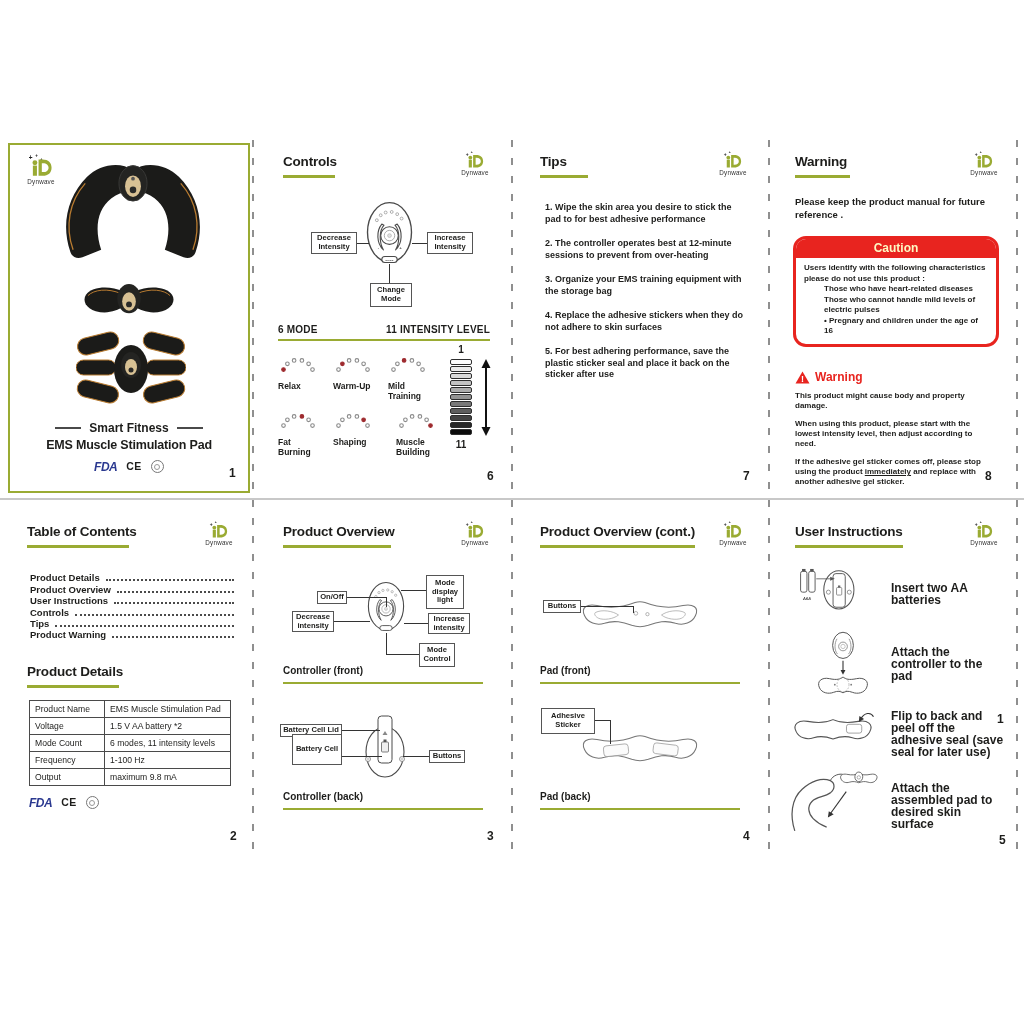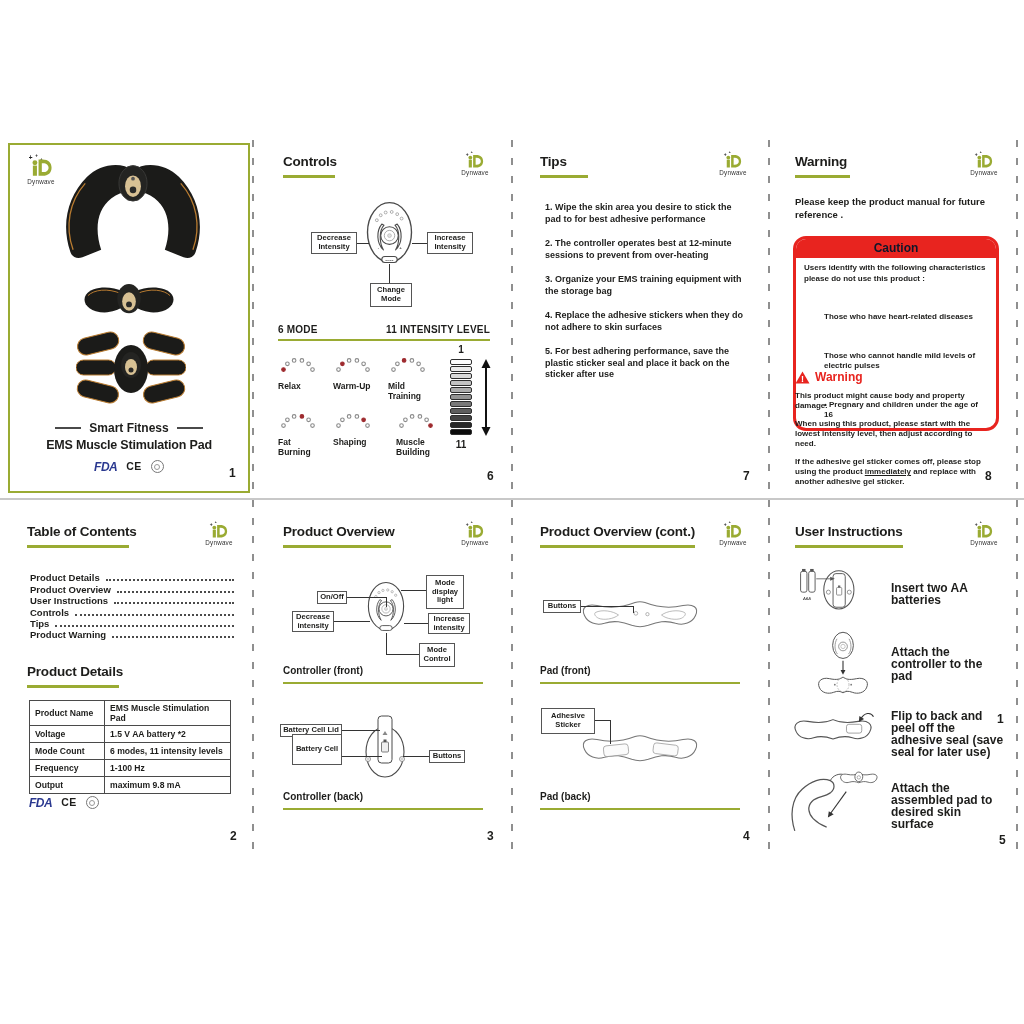"Caution" .caution-h { color: #0f172a -> #fef9c3 }
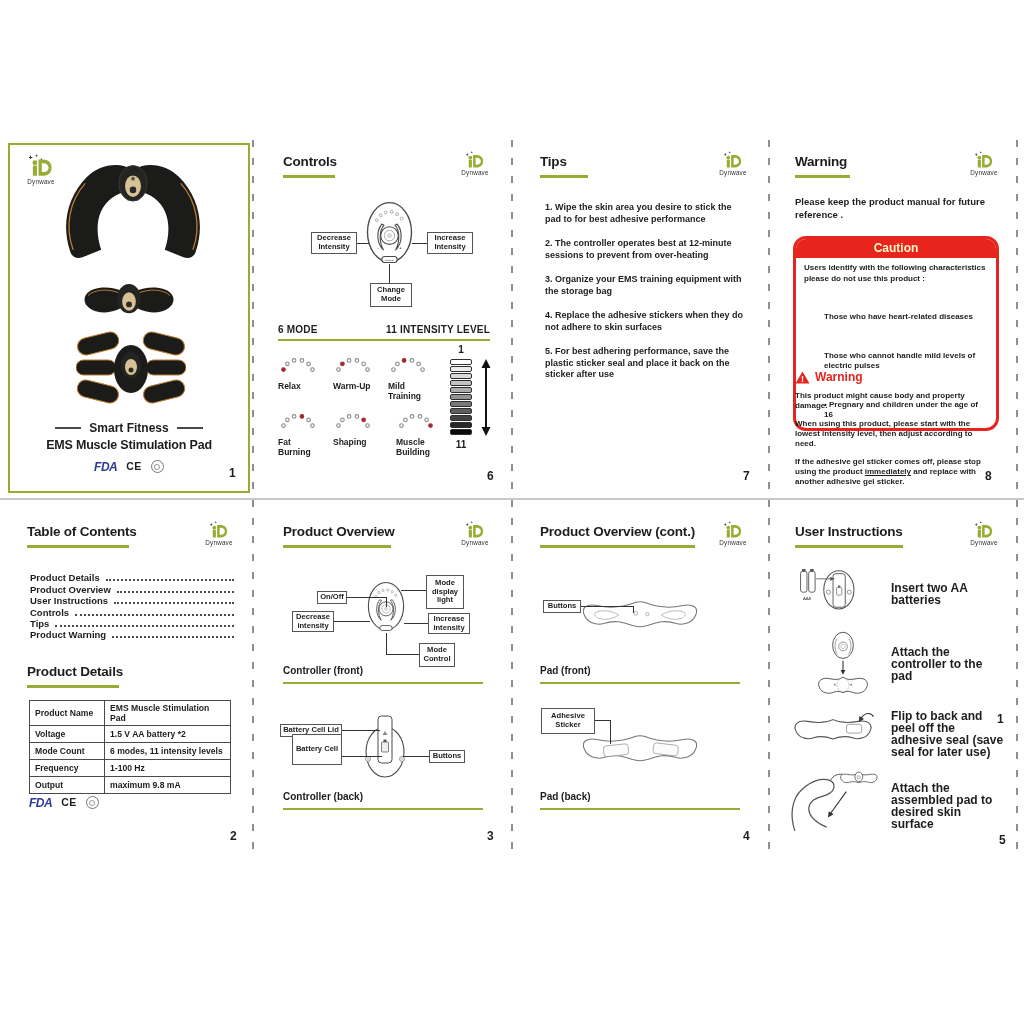"Those who have heart-related diseases" .citem { margin-top: 28px -> none }
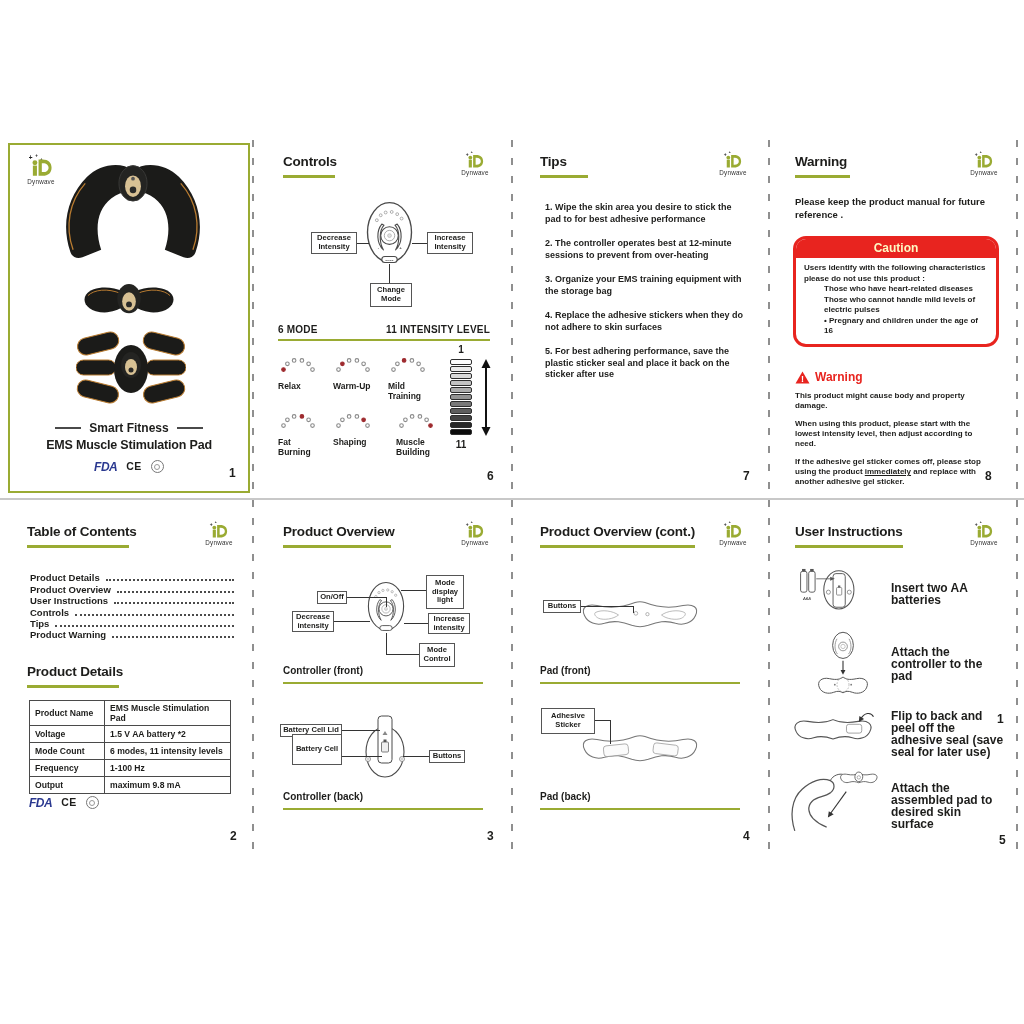"Product Name" table.pd td { font-weight: bold -> normal }
